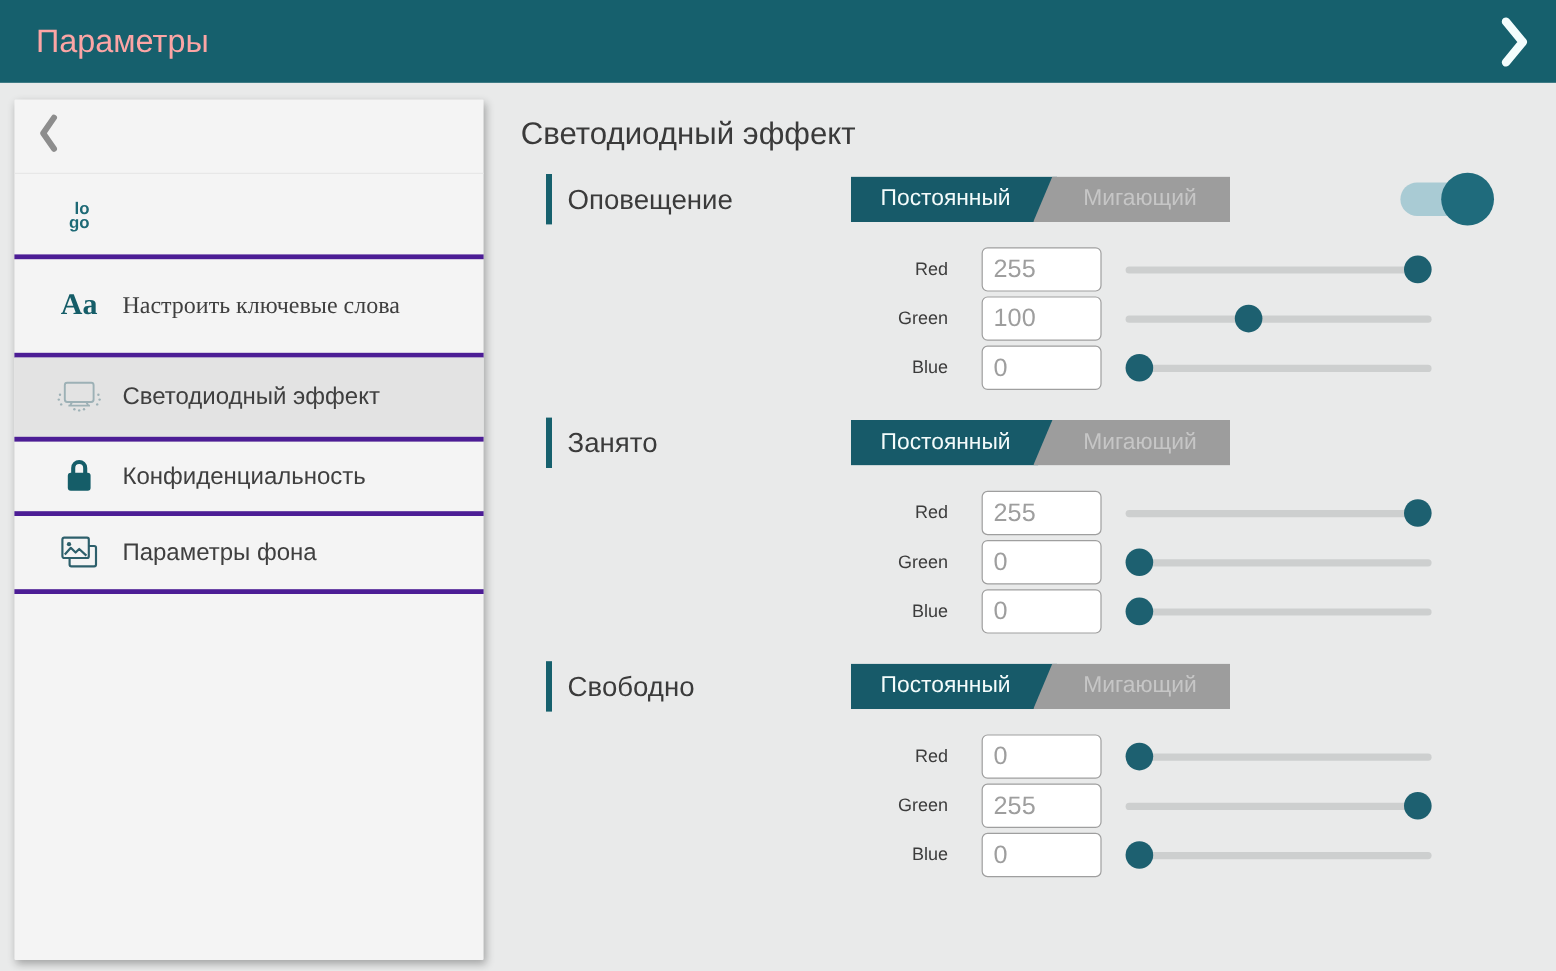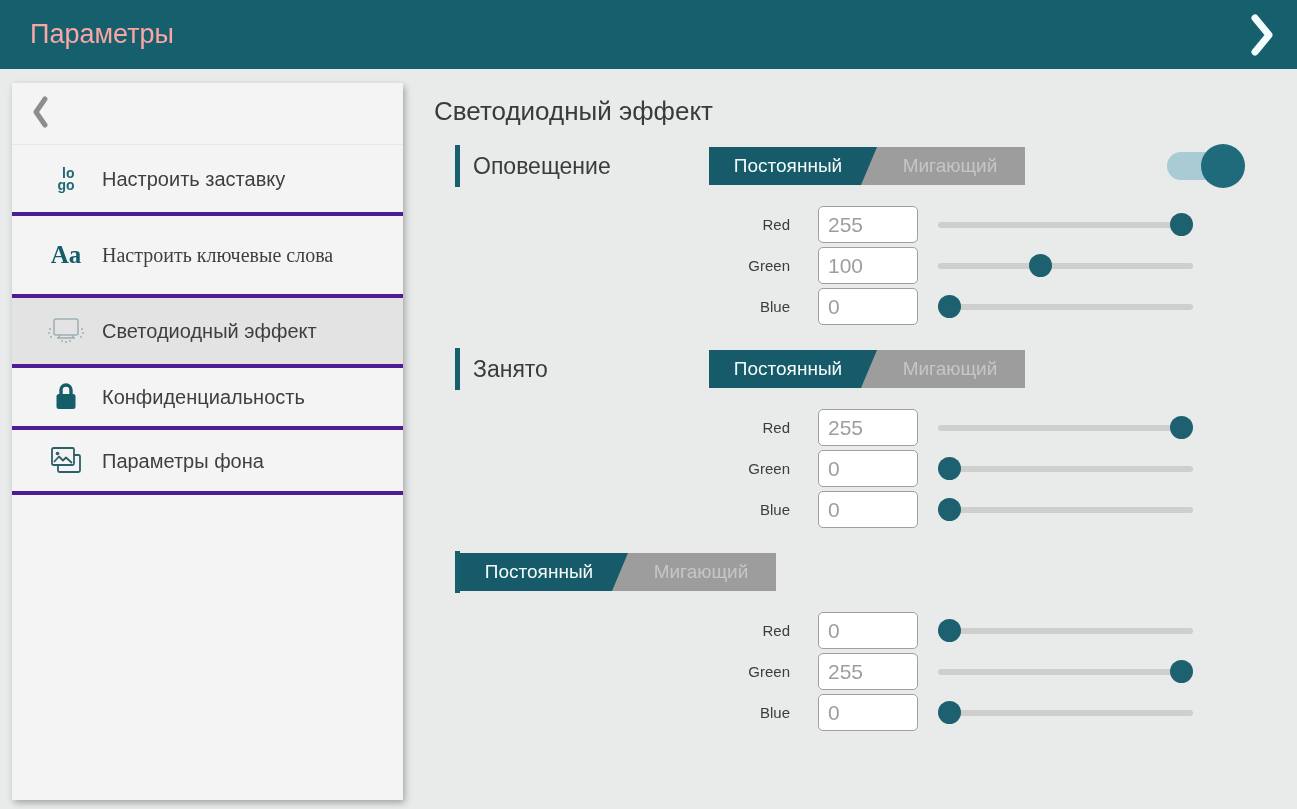"Настроить заставку" span.item-label { html: <span>Настроить заставку</span> -> none }
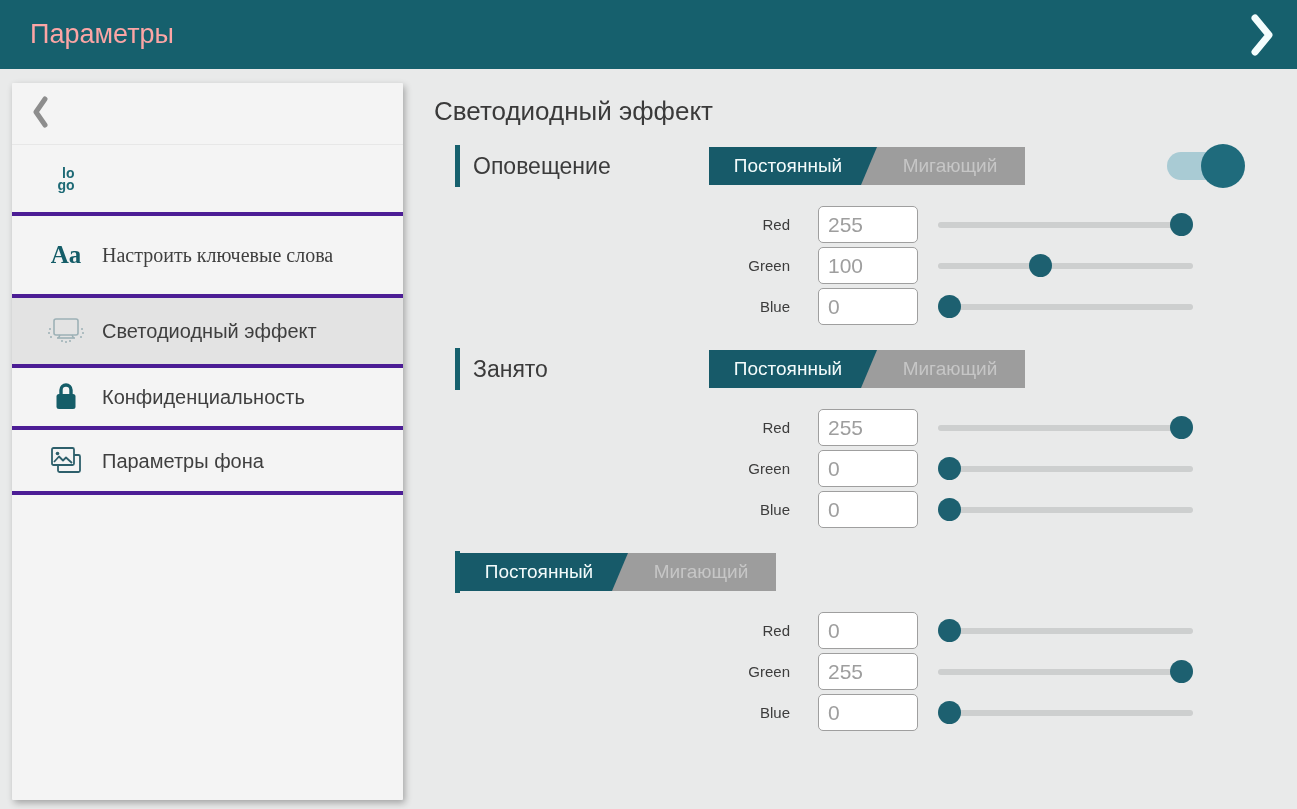"Свободно" span.sec-name { html: none -> <span>Свободно</span> }
